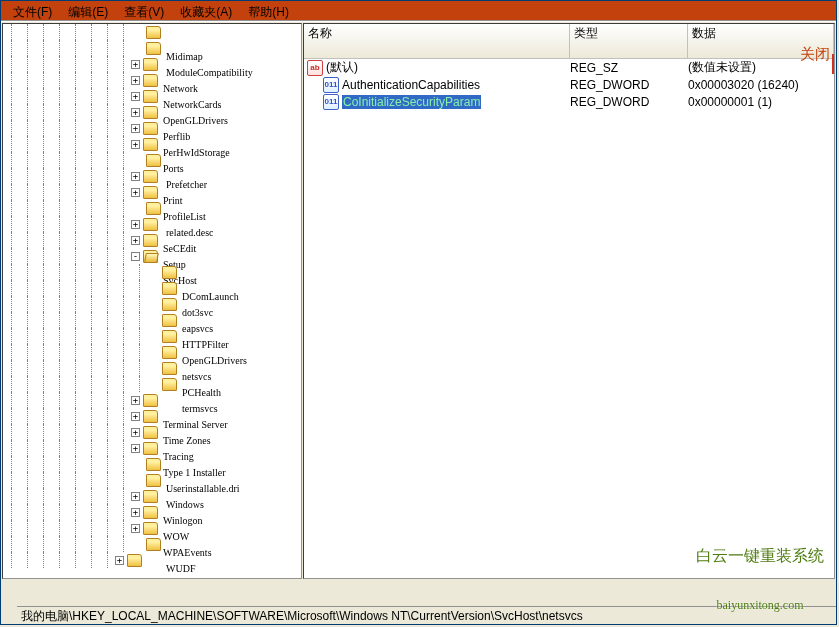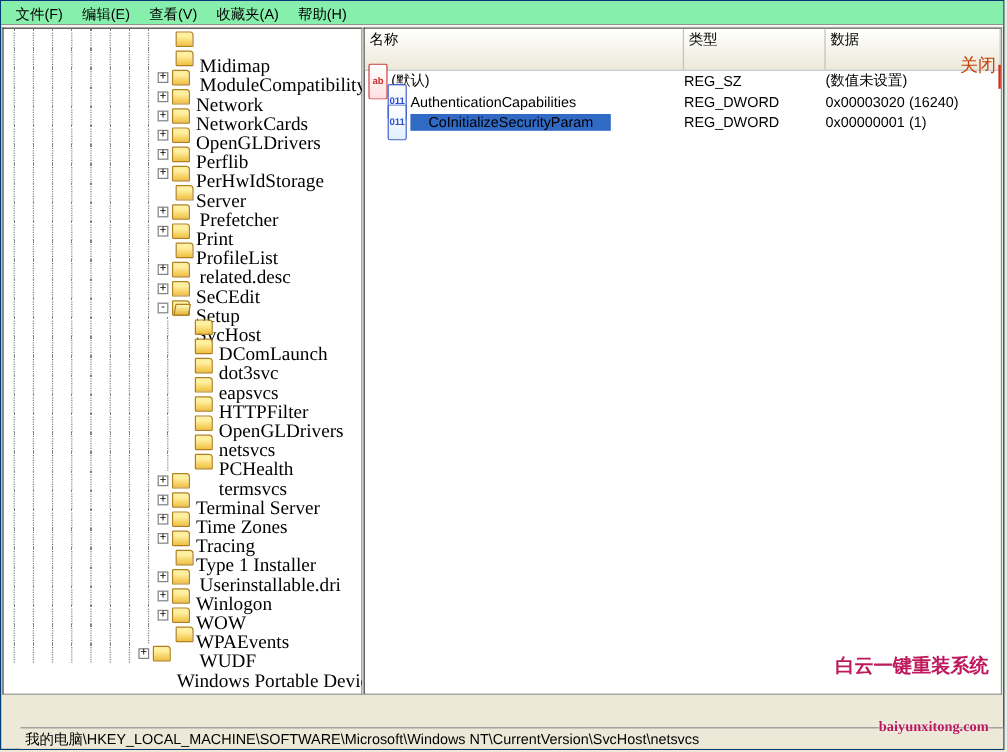"文件(F)" .menubar { background: #86efac -> #c2410c }
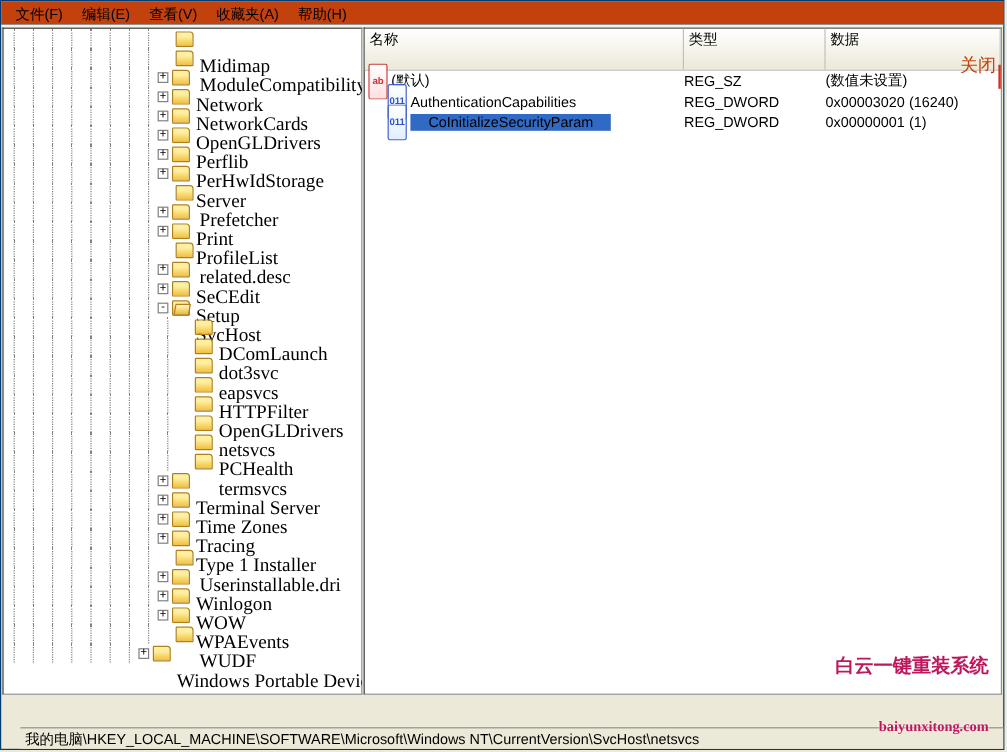"Midimap" .node-label { font-size: 16px -> 10px }
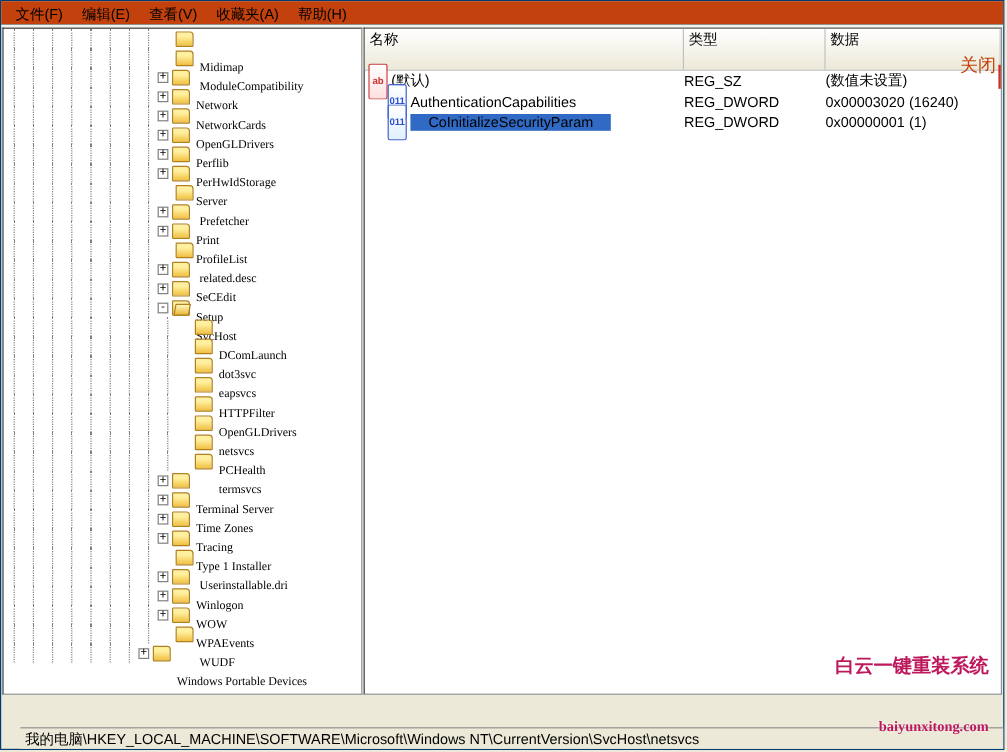"ab" .val-icon { height: 30px -> 16px }
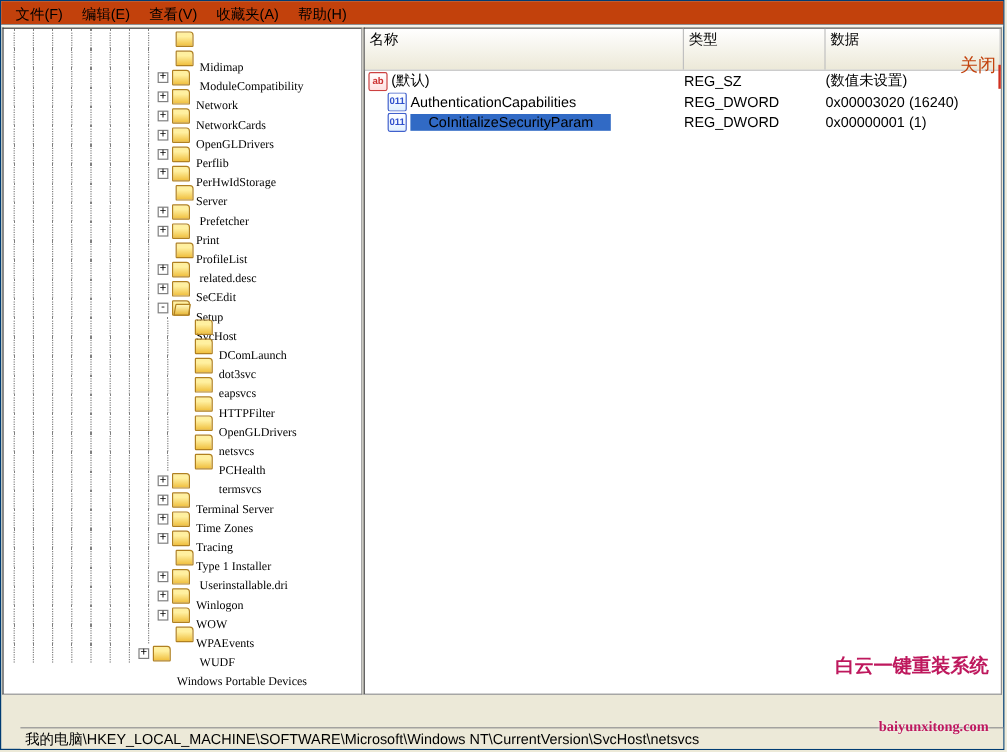"CoInitializeSecurityParam" .row.selected .cell-name .val-label { color: #000000 -> #86efac; padding: 0 15px -> 0 1px }
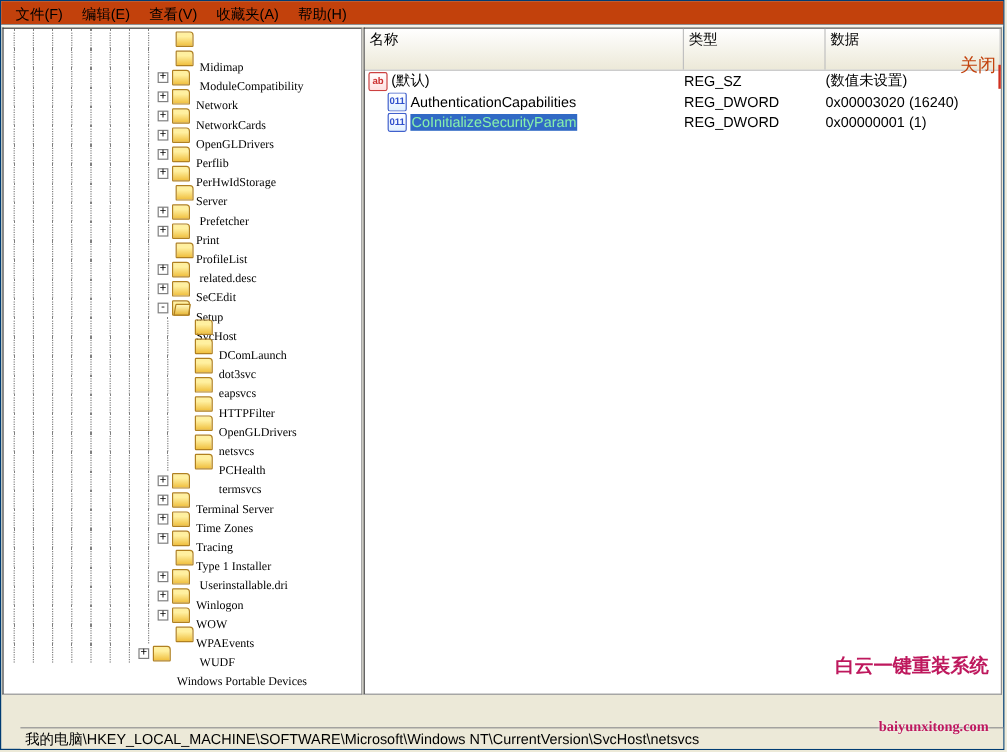"Server" span.node-label { text: Server -> Ports }
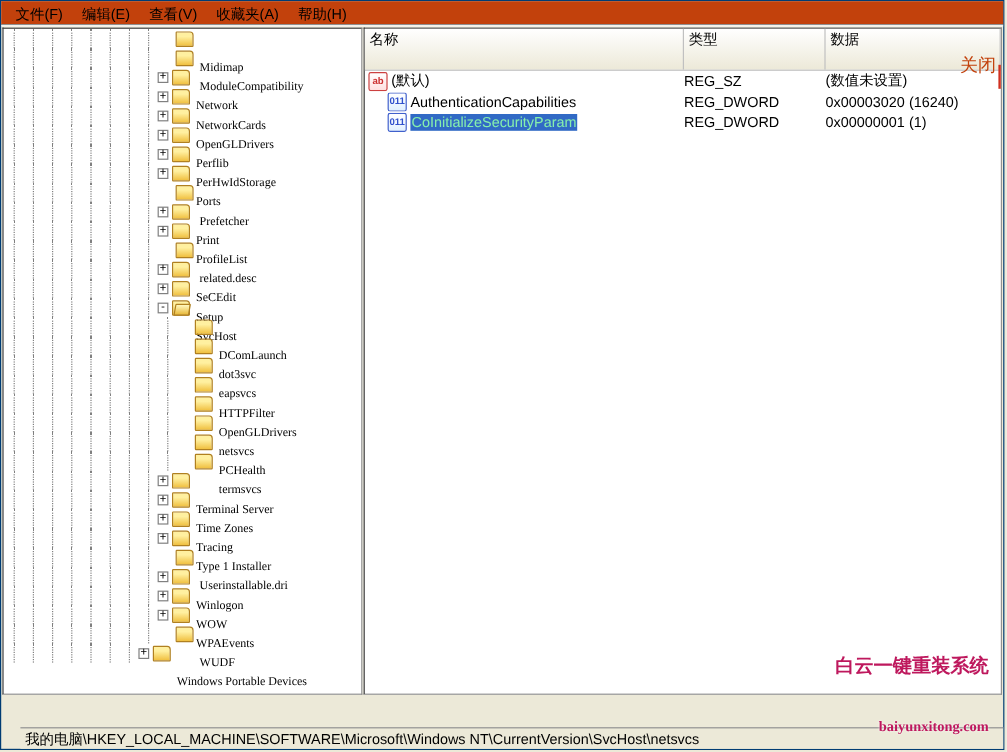"Windows" div.tree-row { html: none -> <div> <span> <span></span> <span></span> <span></span> <span></span> <span></span> <span></span> <span></span> <span></span> </span> <span></span> <span></span> <span>Windows</span> </div> }
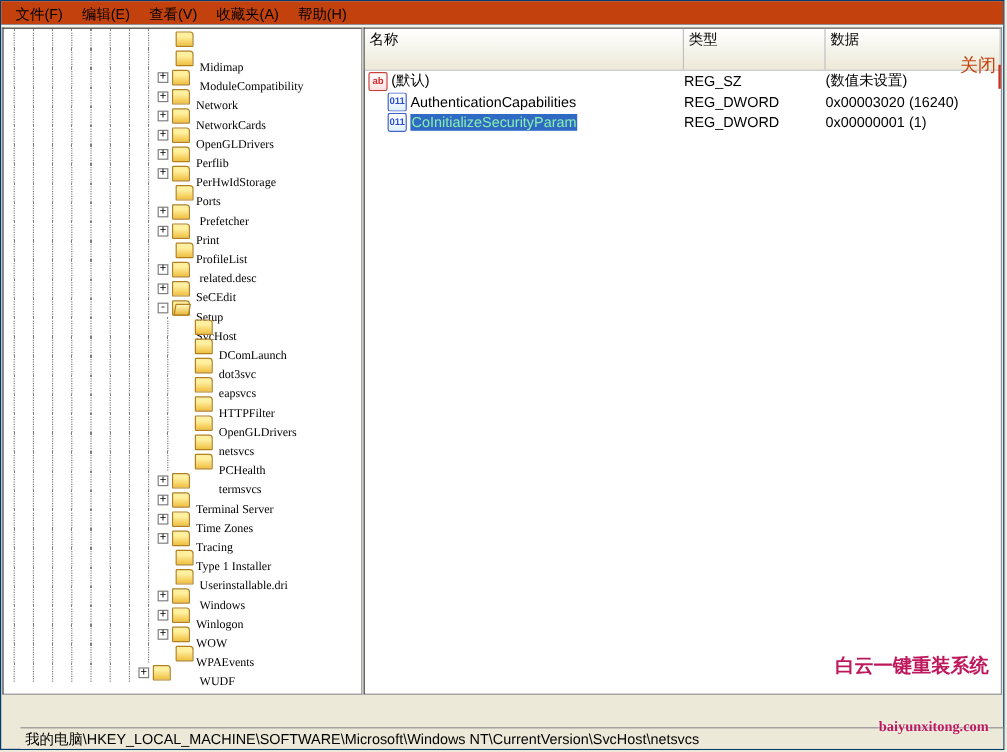"白云一键重装系统" .watermark { color: #be185d -> #4d7c0f; font-weight: bold -> none; text-align: right -> center }
